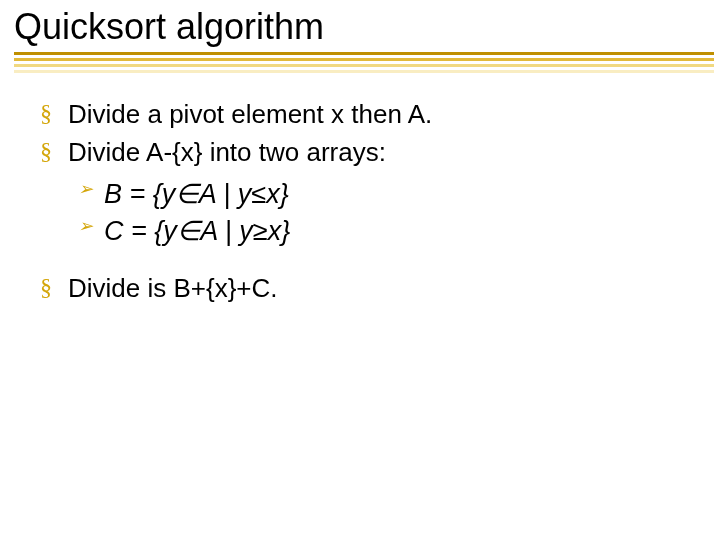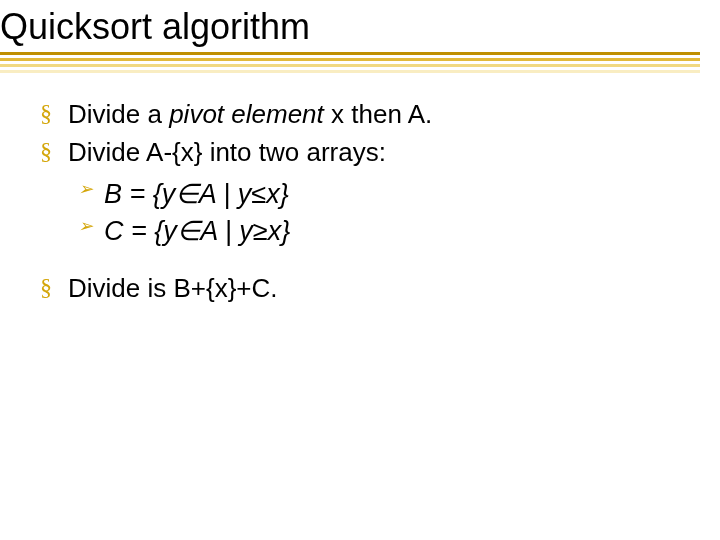"Quicksort algorithm" .title-block { padding: 6px 14px 0 0 -> 6px 14px 0 14px }
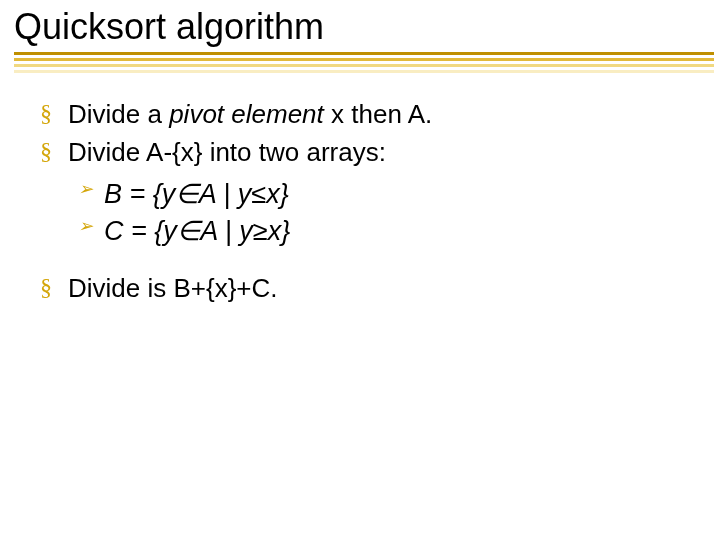"pivot element" .pivot { font-style: italic -> none }
